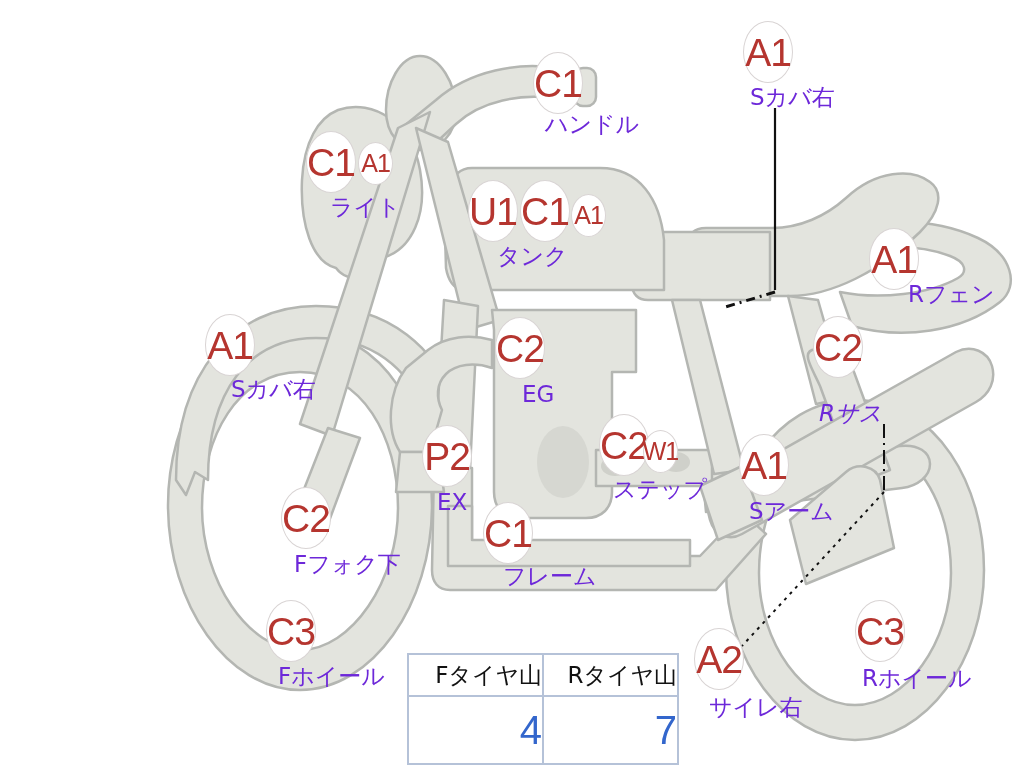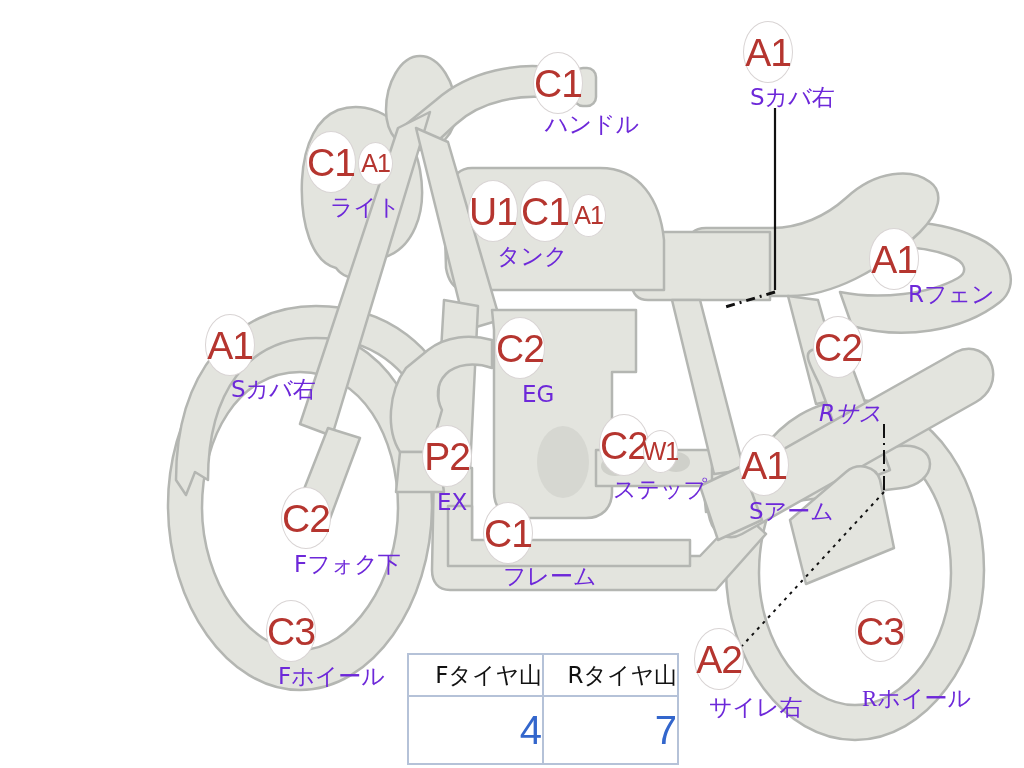"Rホイール" div.caption { font-family: Liberation Serif, serif -> none; top: 687px -> 667px }
